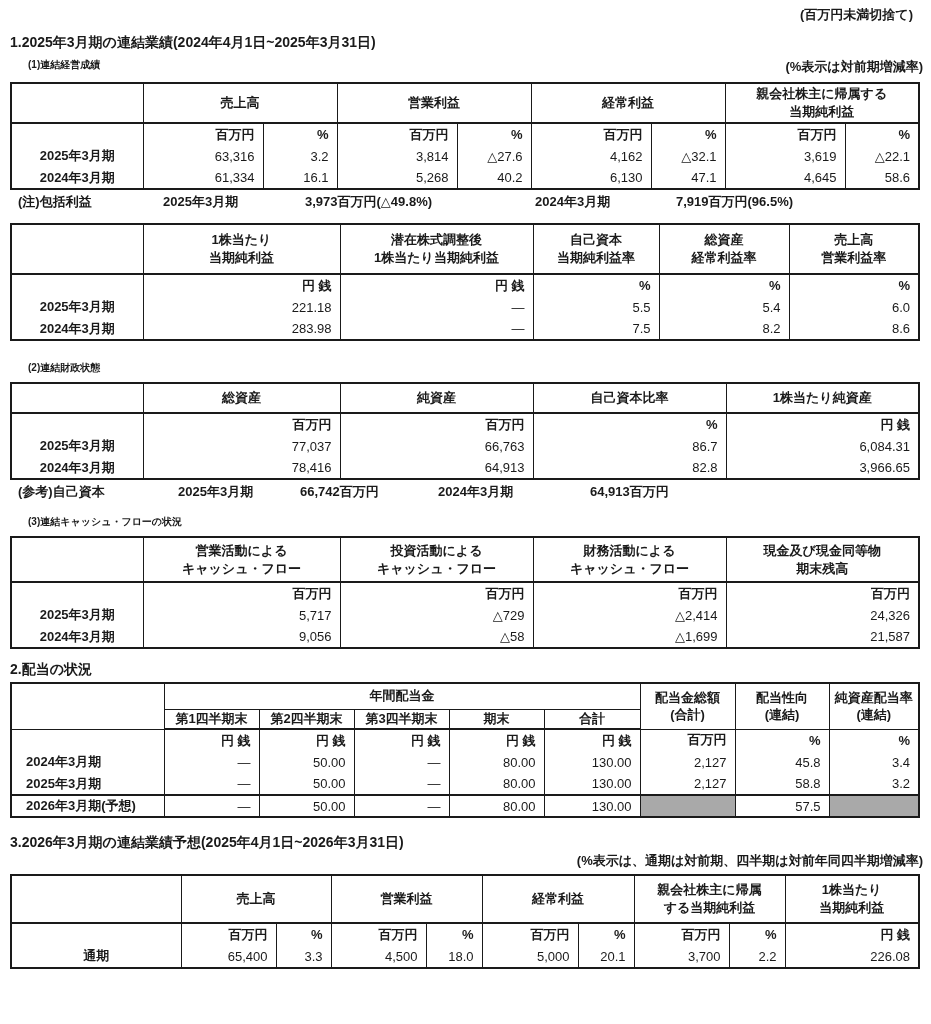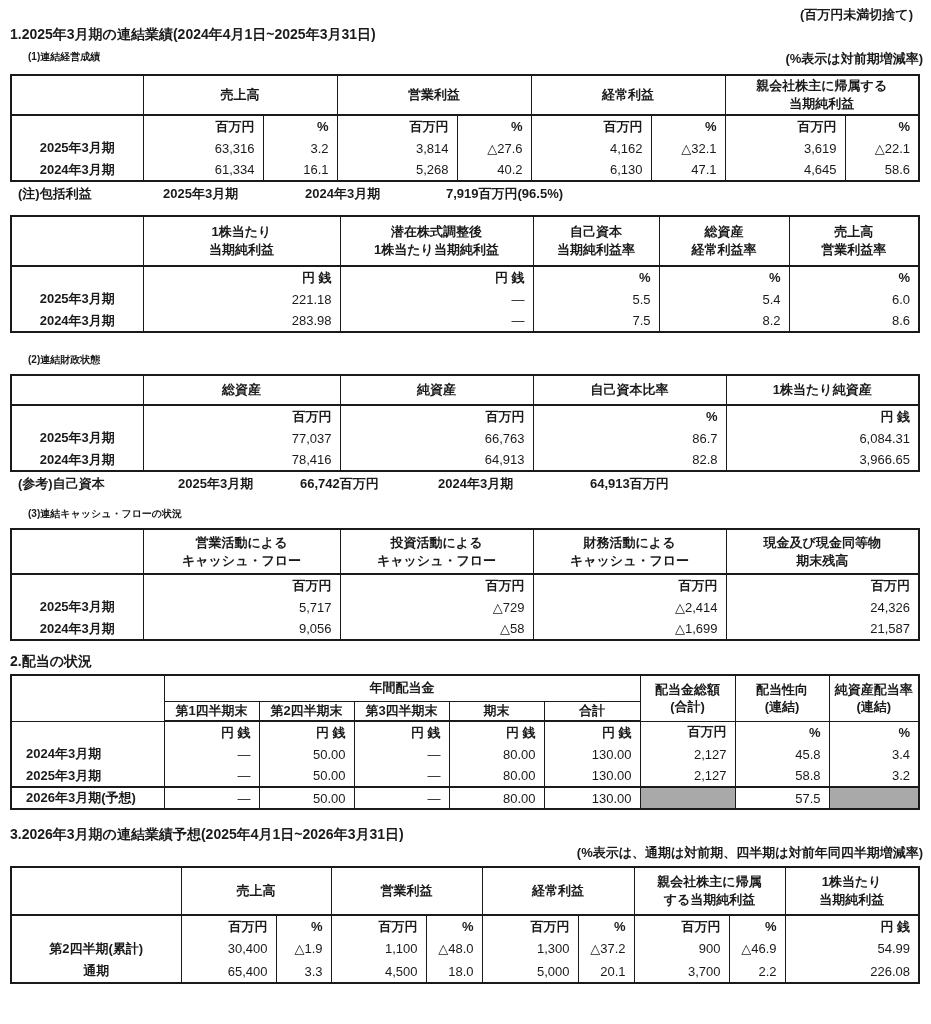"1.2025年3月期の連結業績(2024年4月1日~2025年3月31日)" .h1 { margin-top: 2px -> 10px }
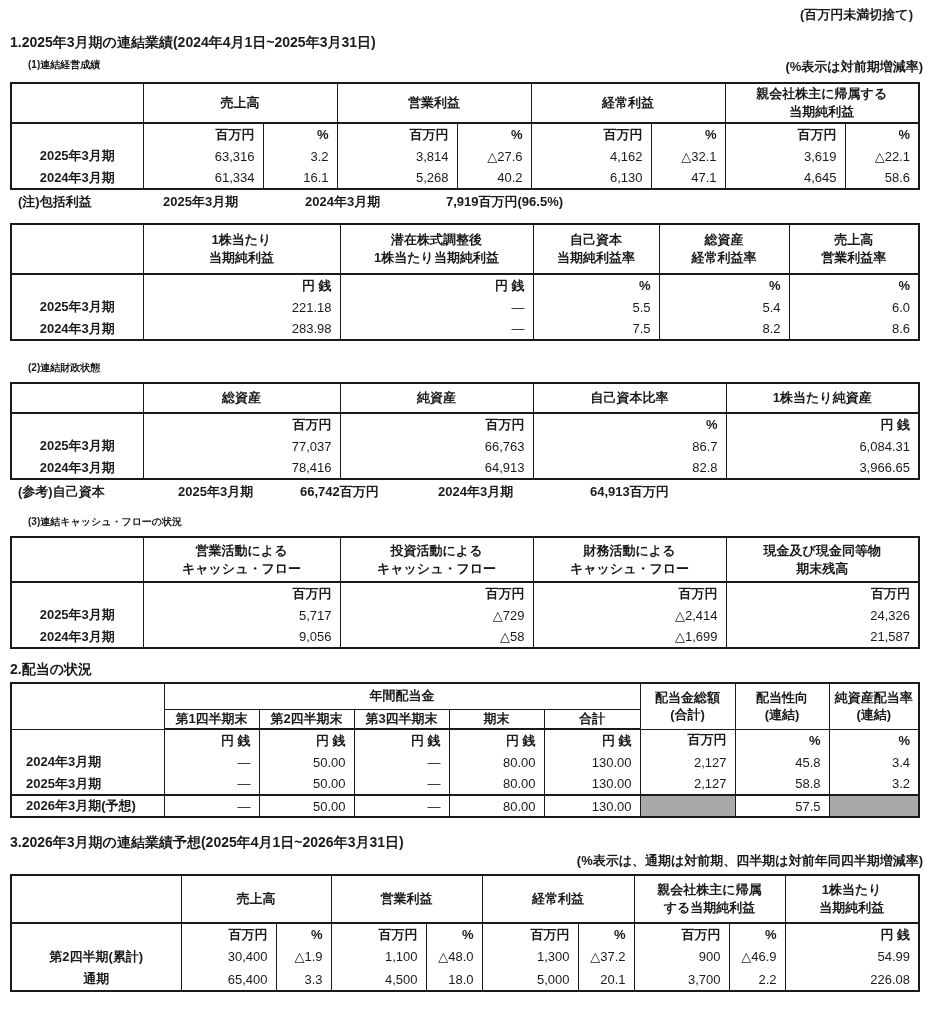"3,973百万円(△49.8%)" span.ns { html: none -> <span>3,973百万円(△49.8%)</span> }
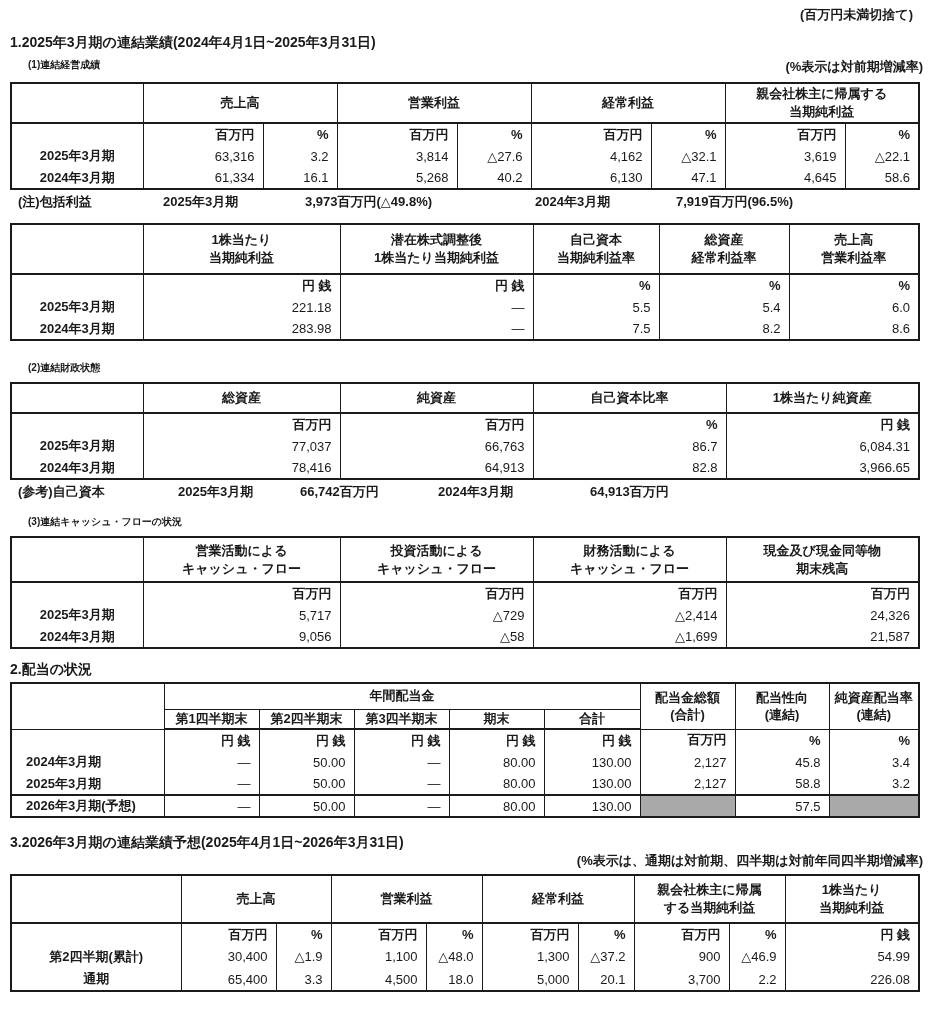"第2四半期(累計)" tr.d { html: <tr> <td>第2四半期(累計)</td> <td>30,400</td> <td>△1.9</td> <td>1,100</td> <td>△48.0</td> <td>1,300</td> <td>△37.2</td> <td>900</td> <td>△46.9</td> <td>54.99</td> </tr> -> none }
